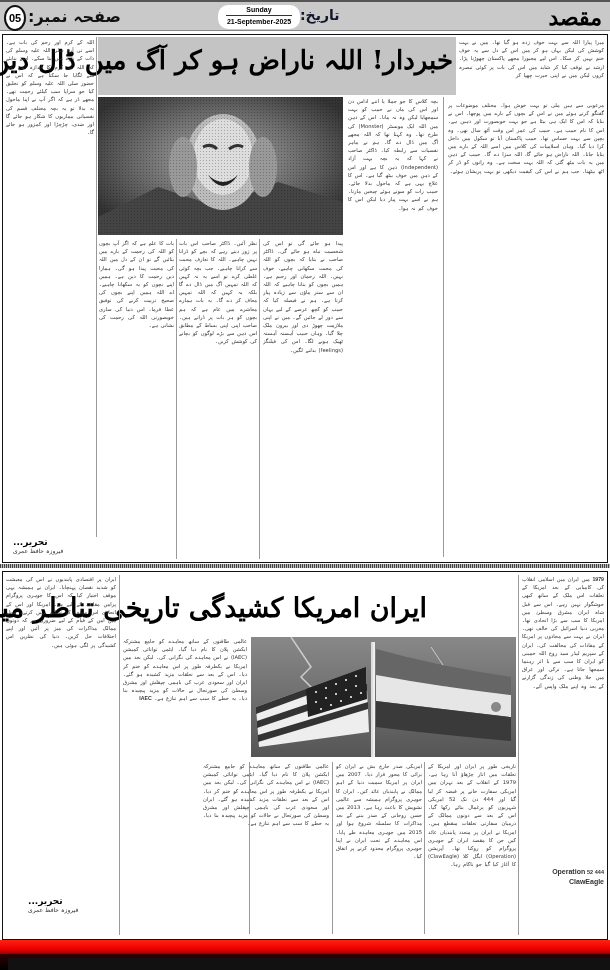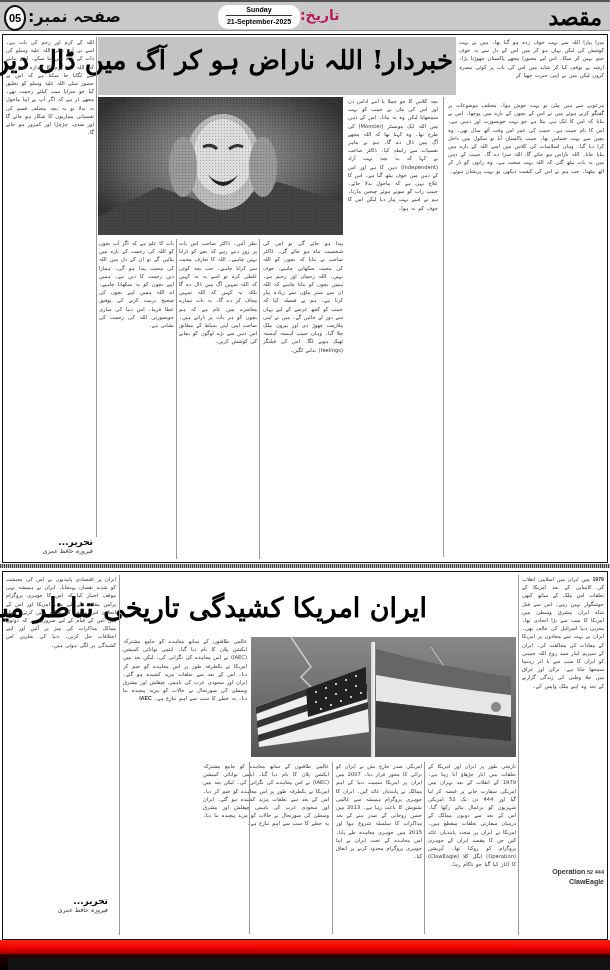"تاریخ:" .date-label { color: #be185d -> #0f172a }
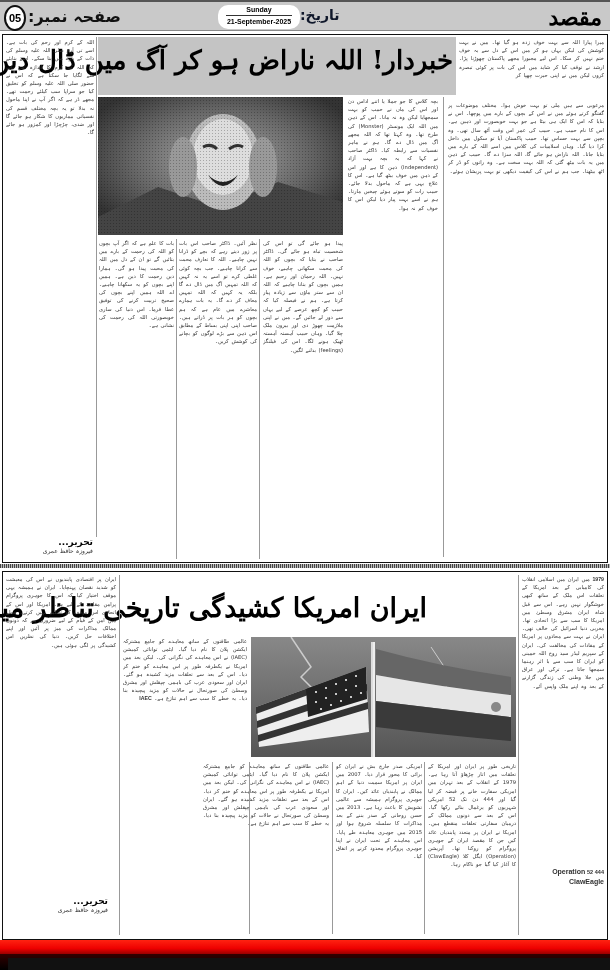"تحریر..." .byline { text-align: right -> left }
